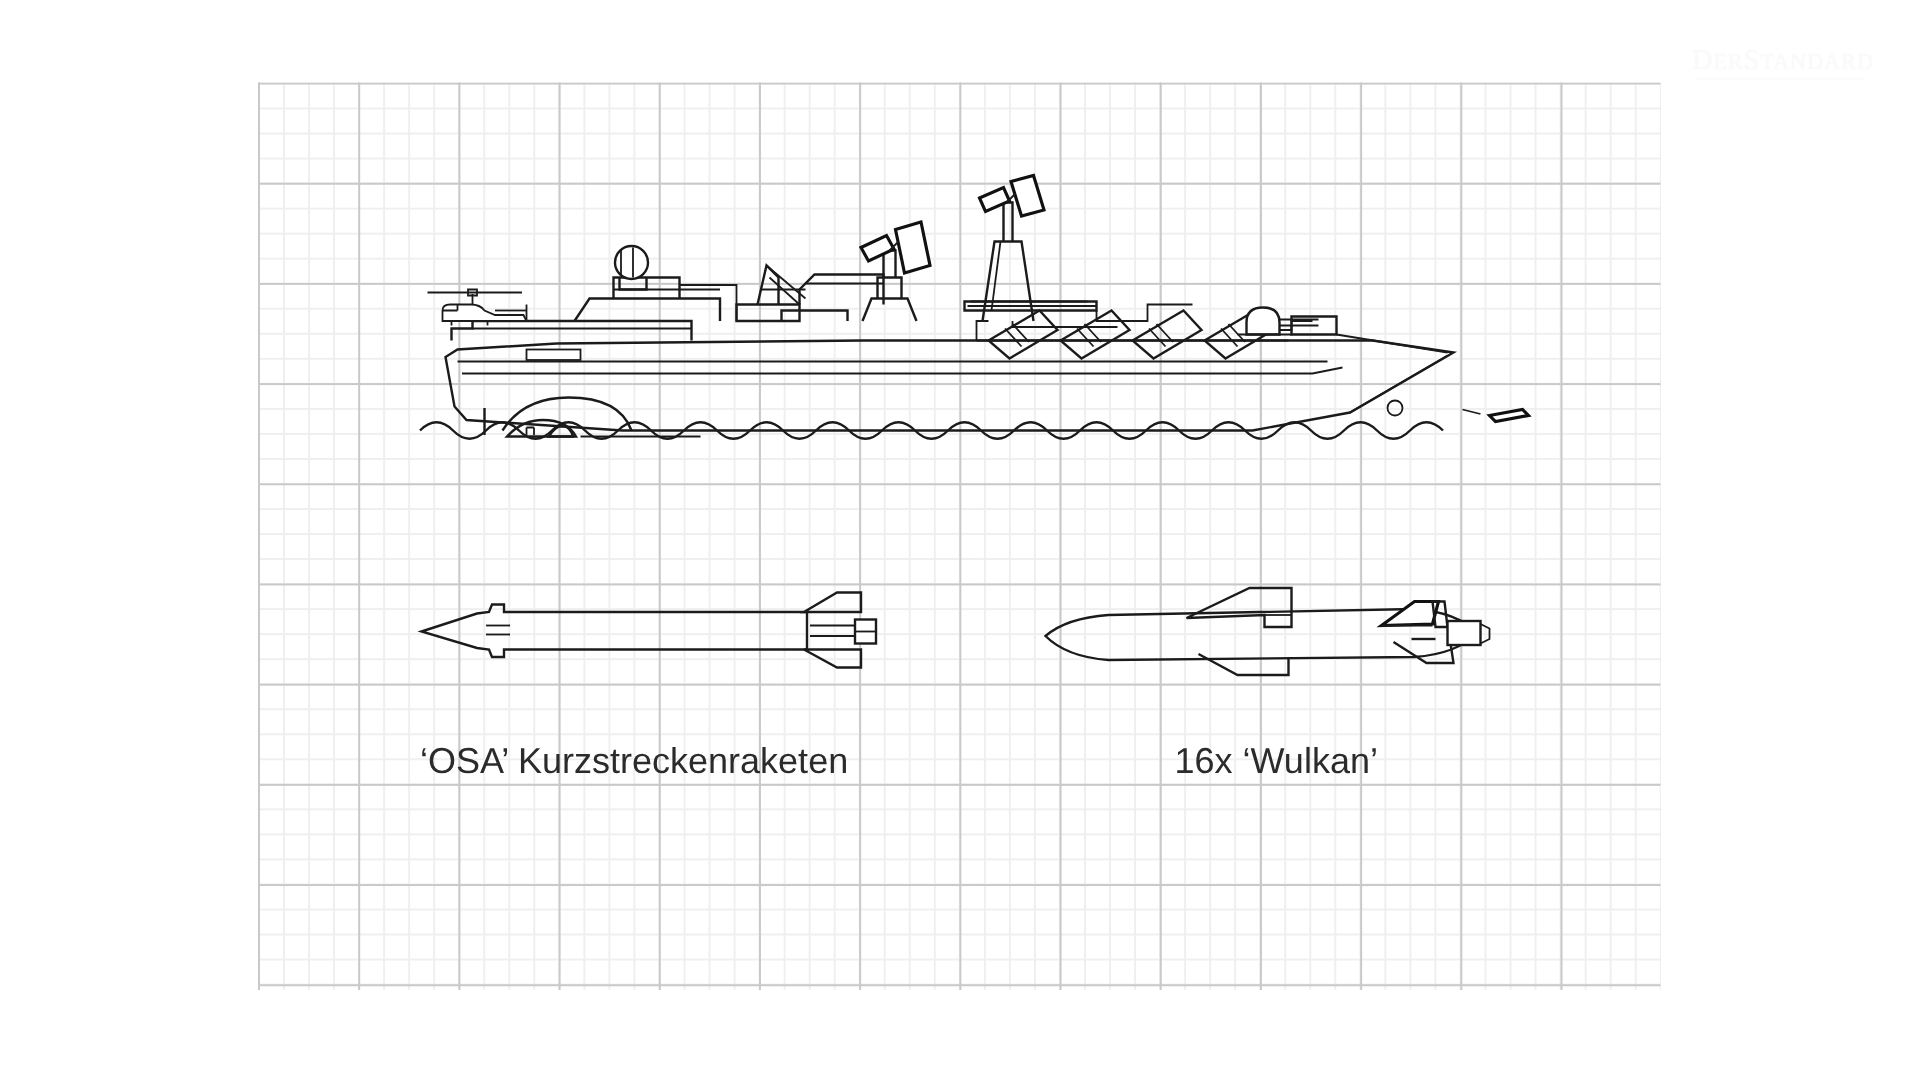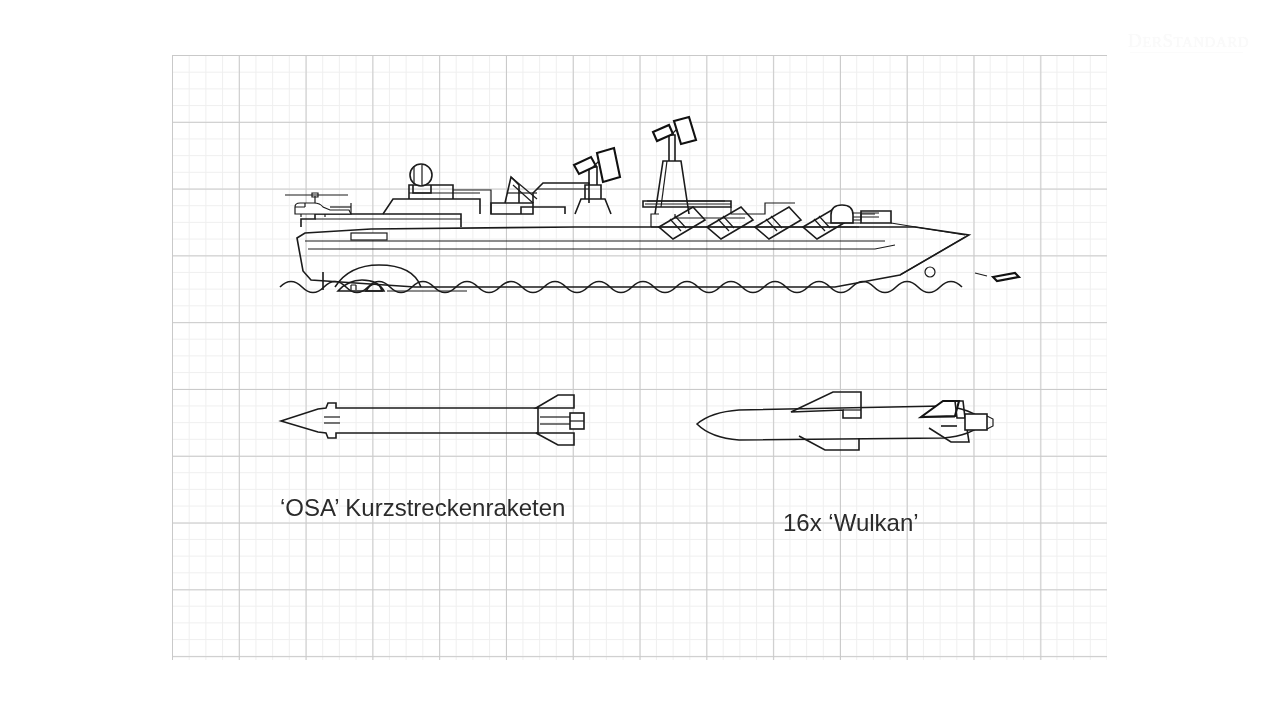"16x ‘Wulkan’" #wulkan-caption { top: 504px -> 489px }
